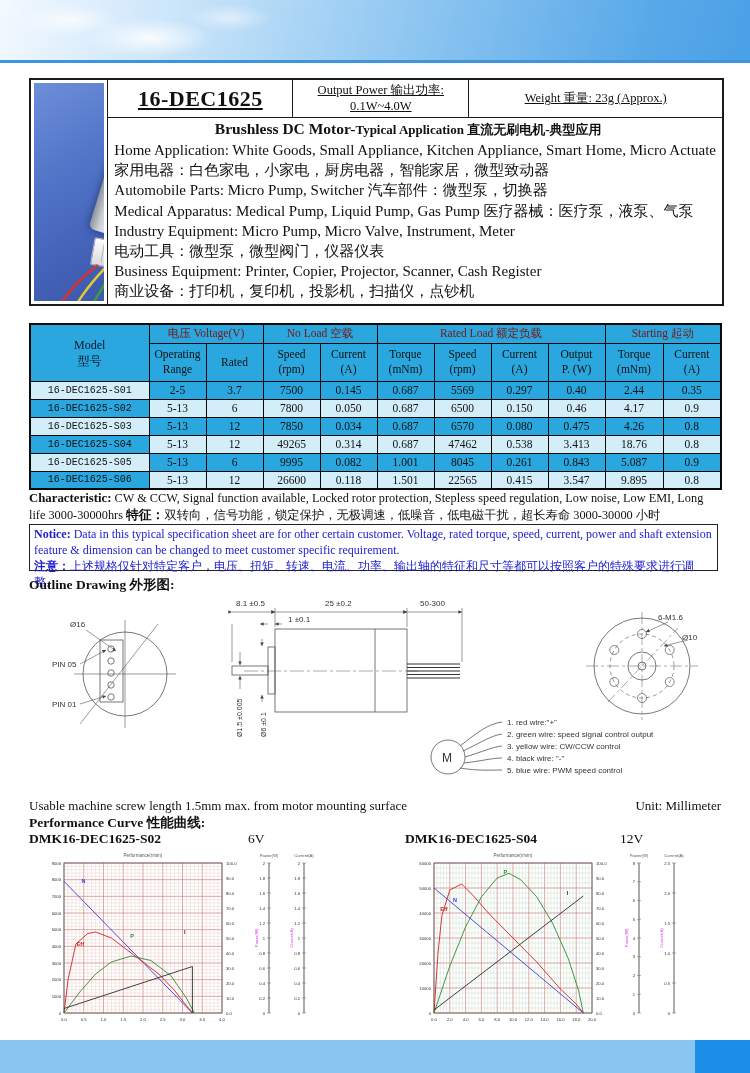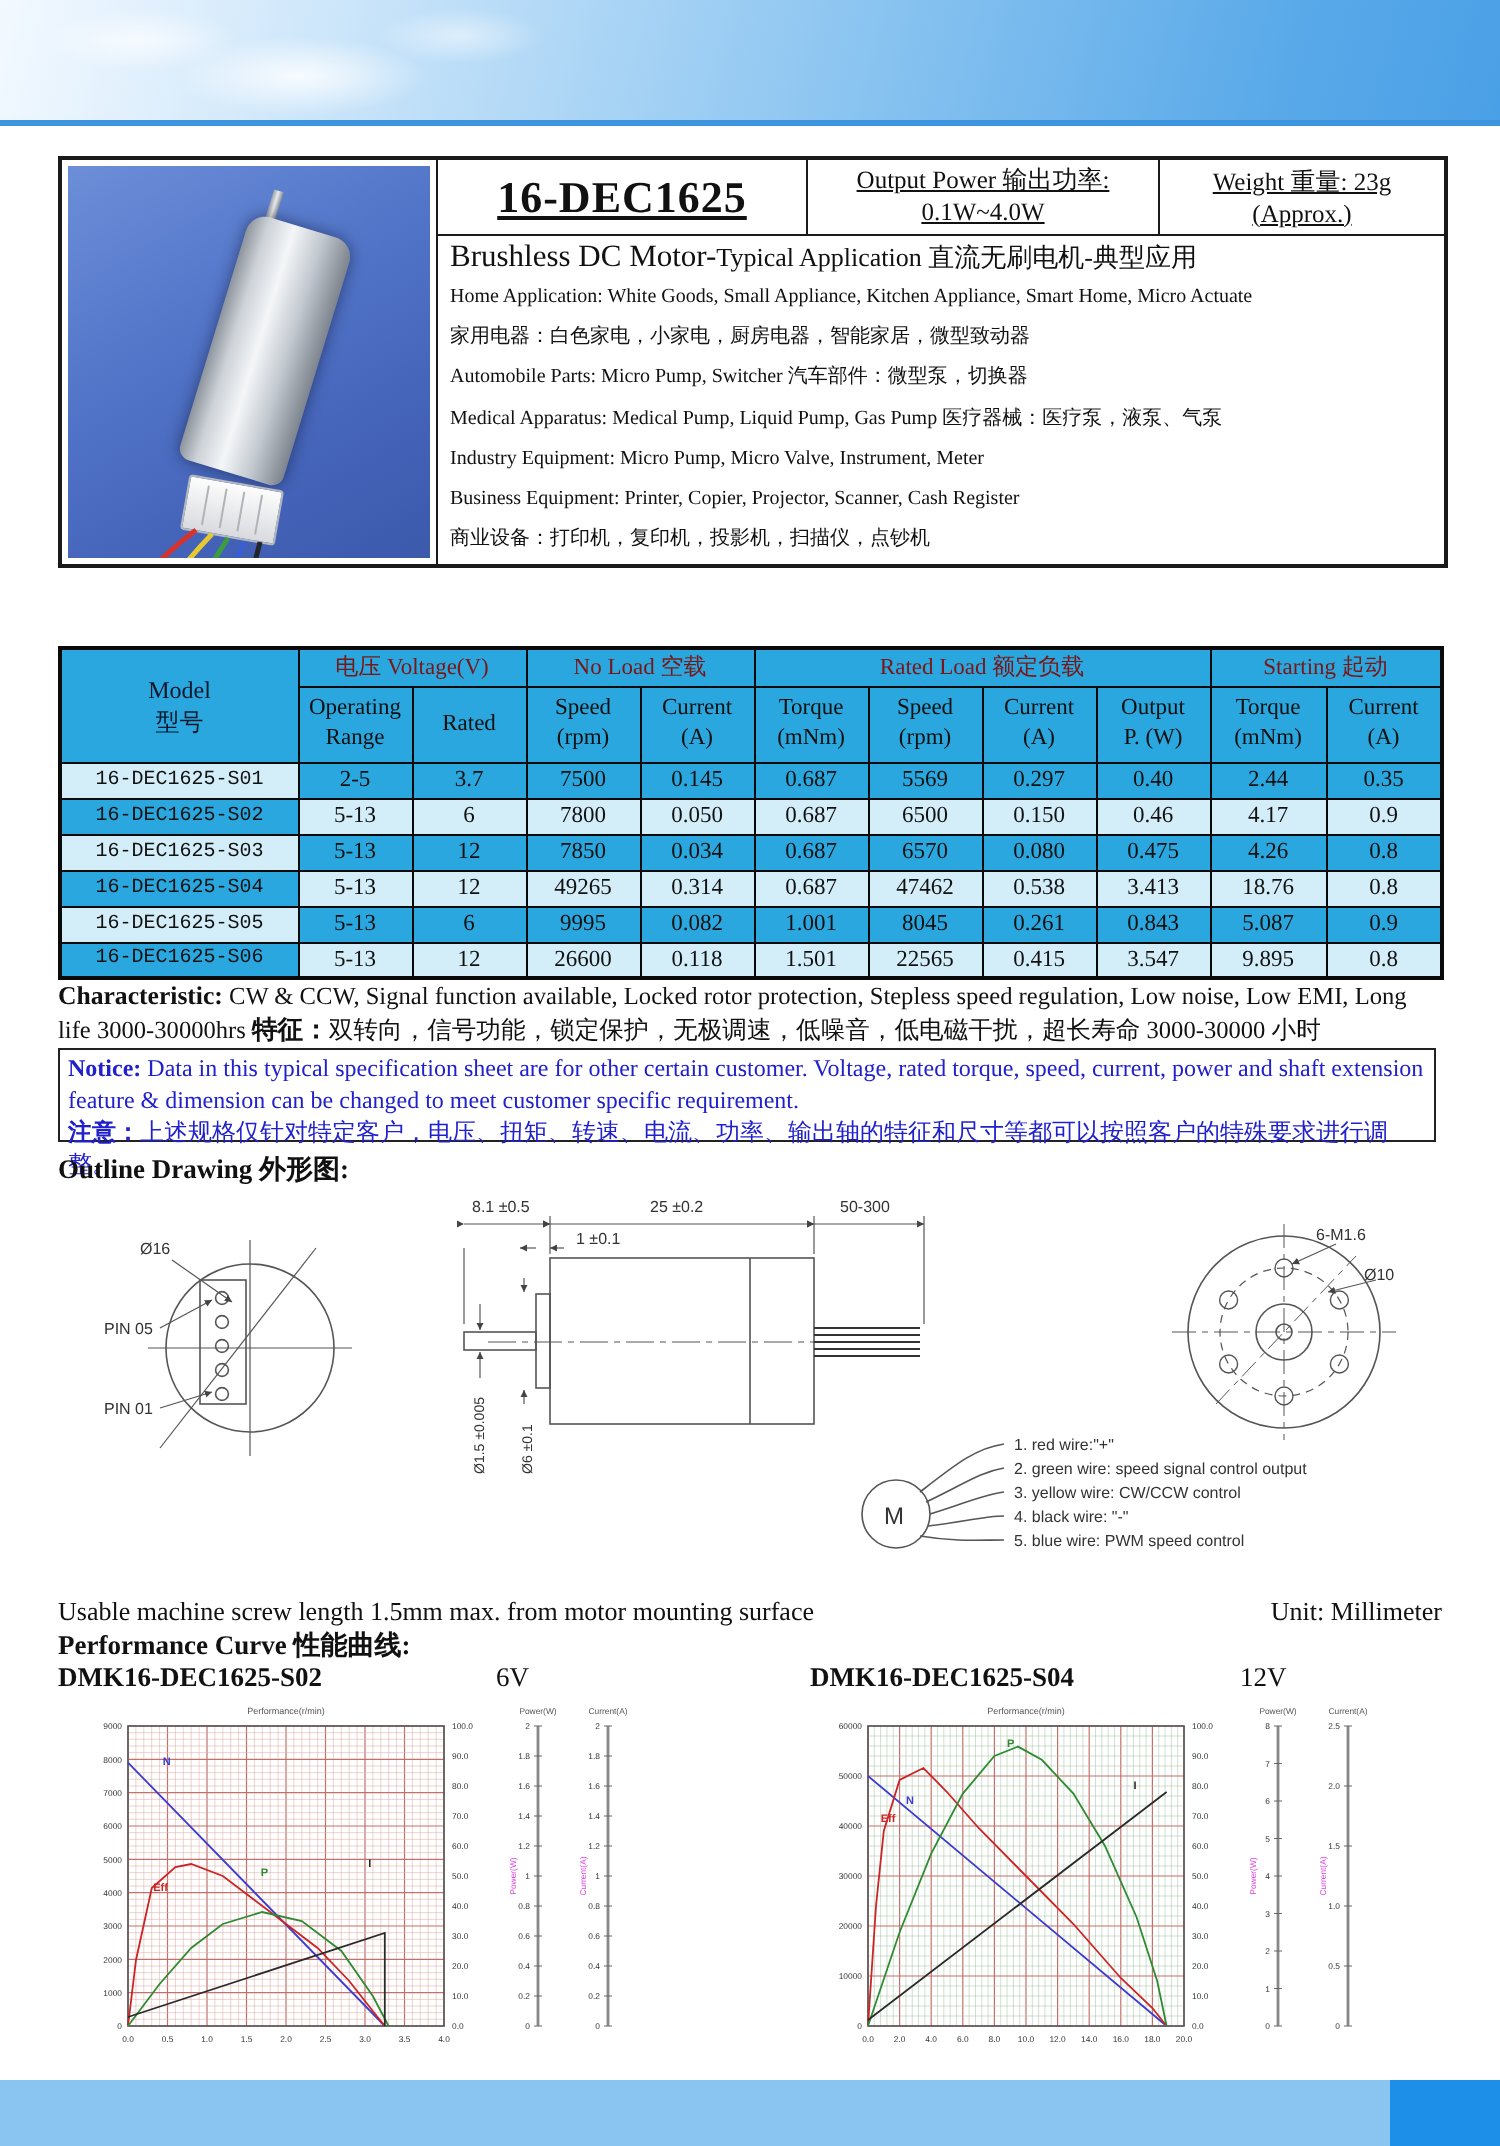"Brushless DC Motor-Typical Application" .app-title { font-weight: normal -> bold; text-align: none -> center }
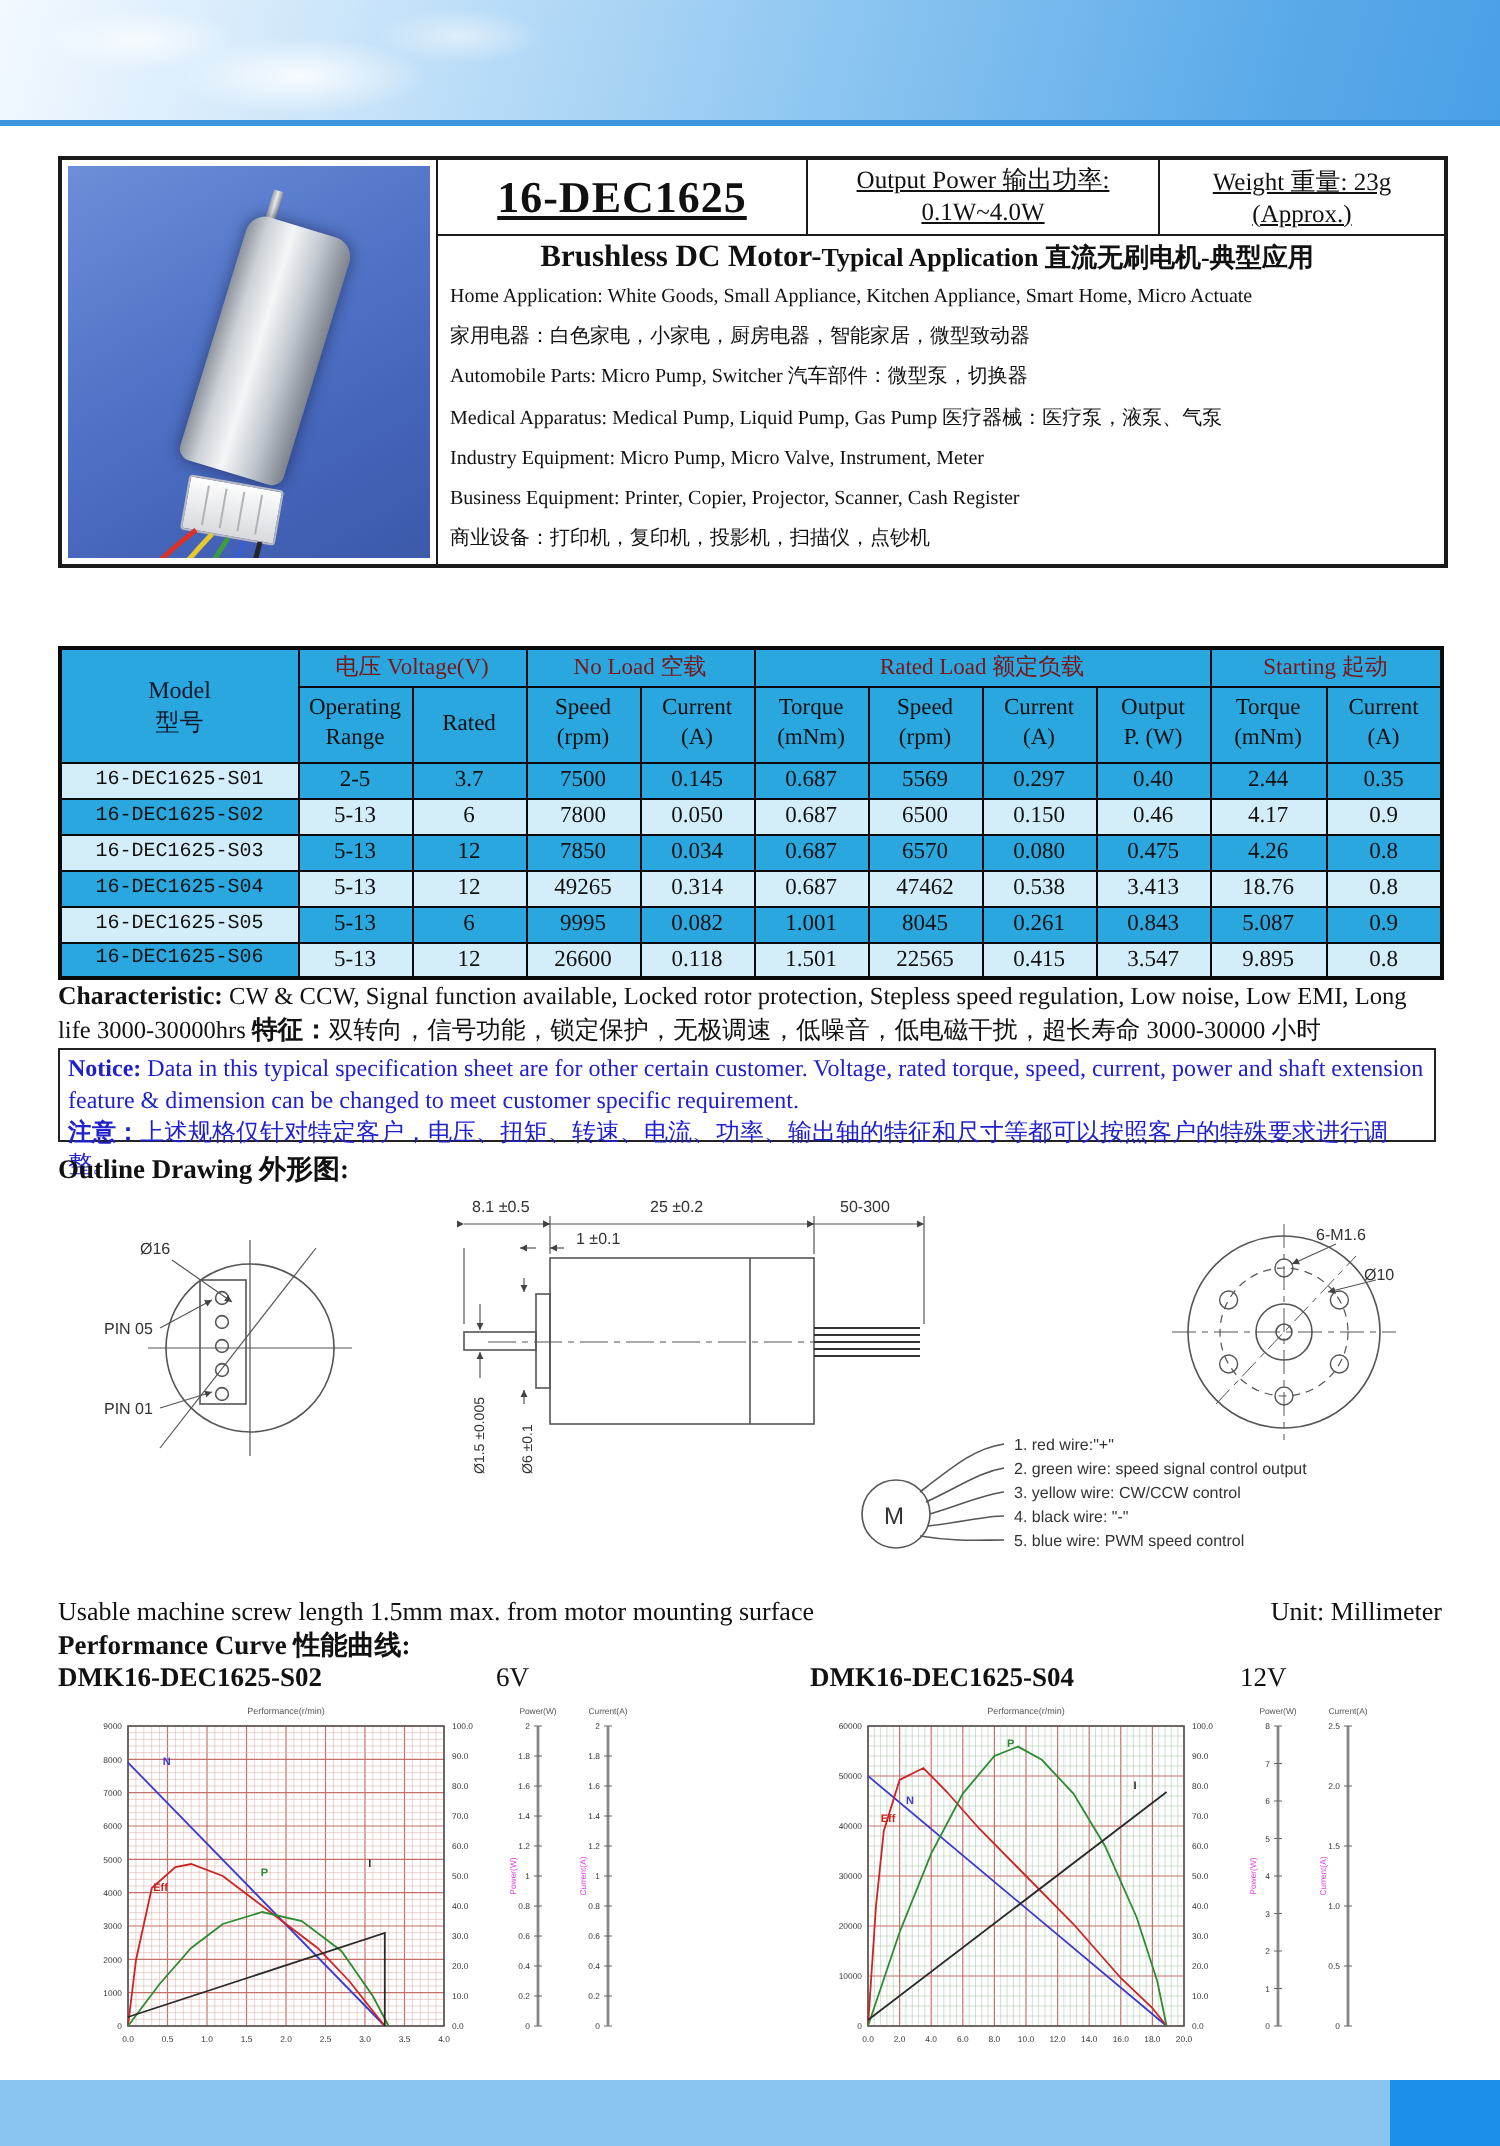"Home Application: White Goods, Small" .app-line { font-size: 10px -> 15px }
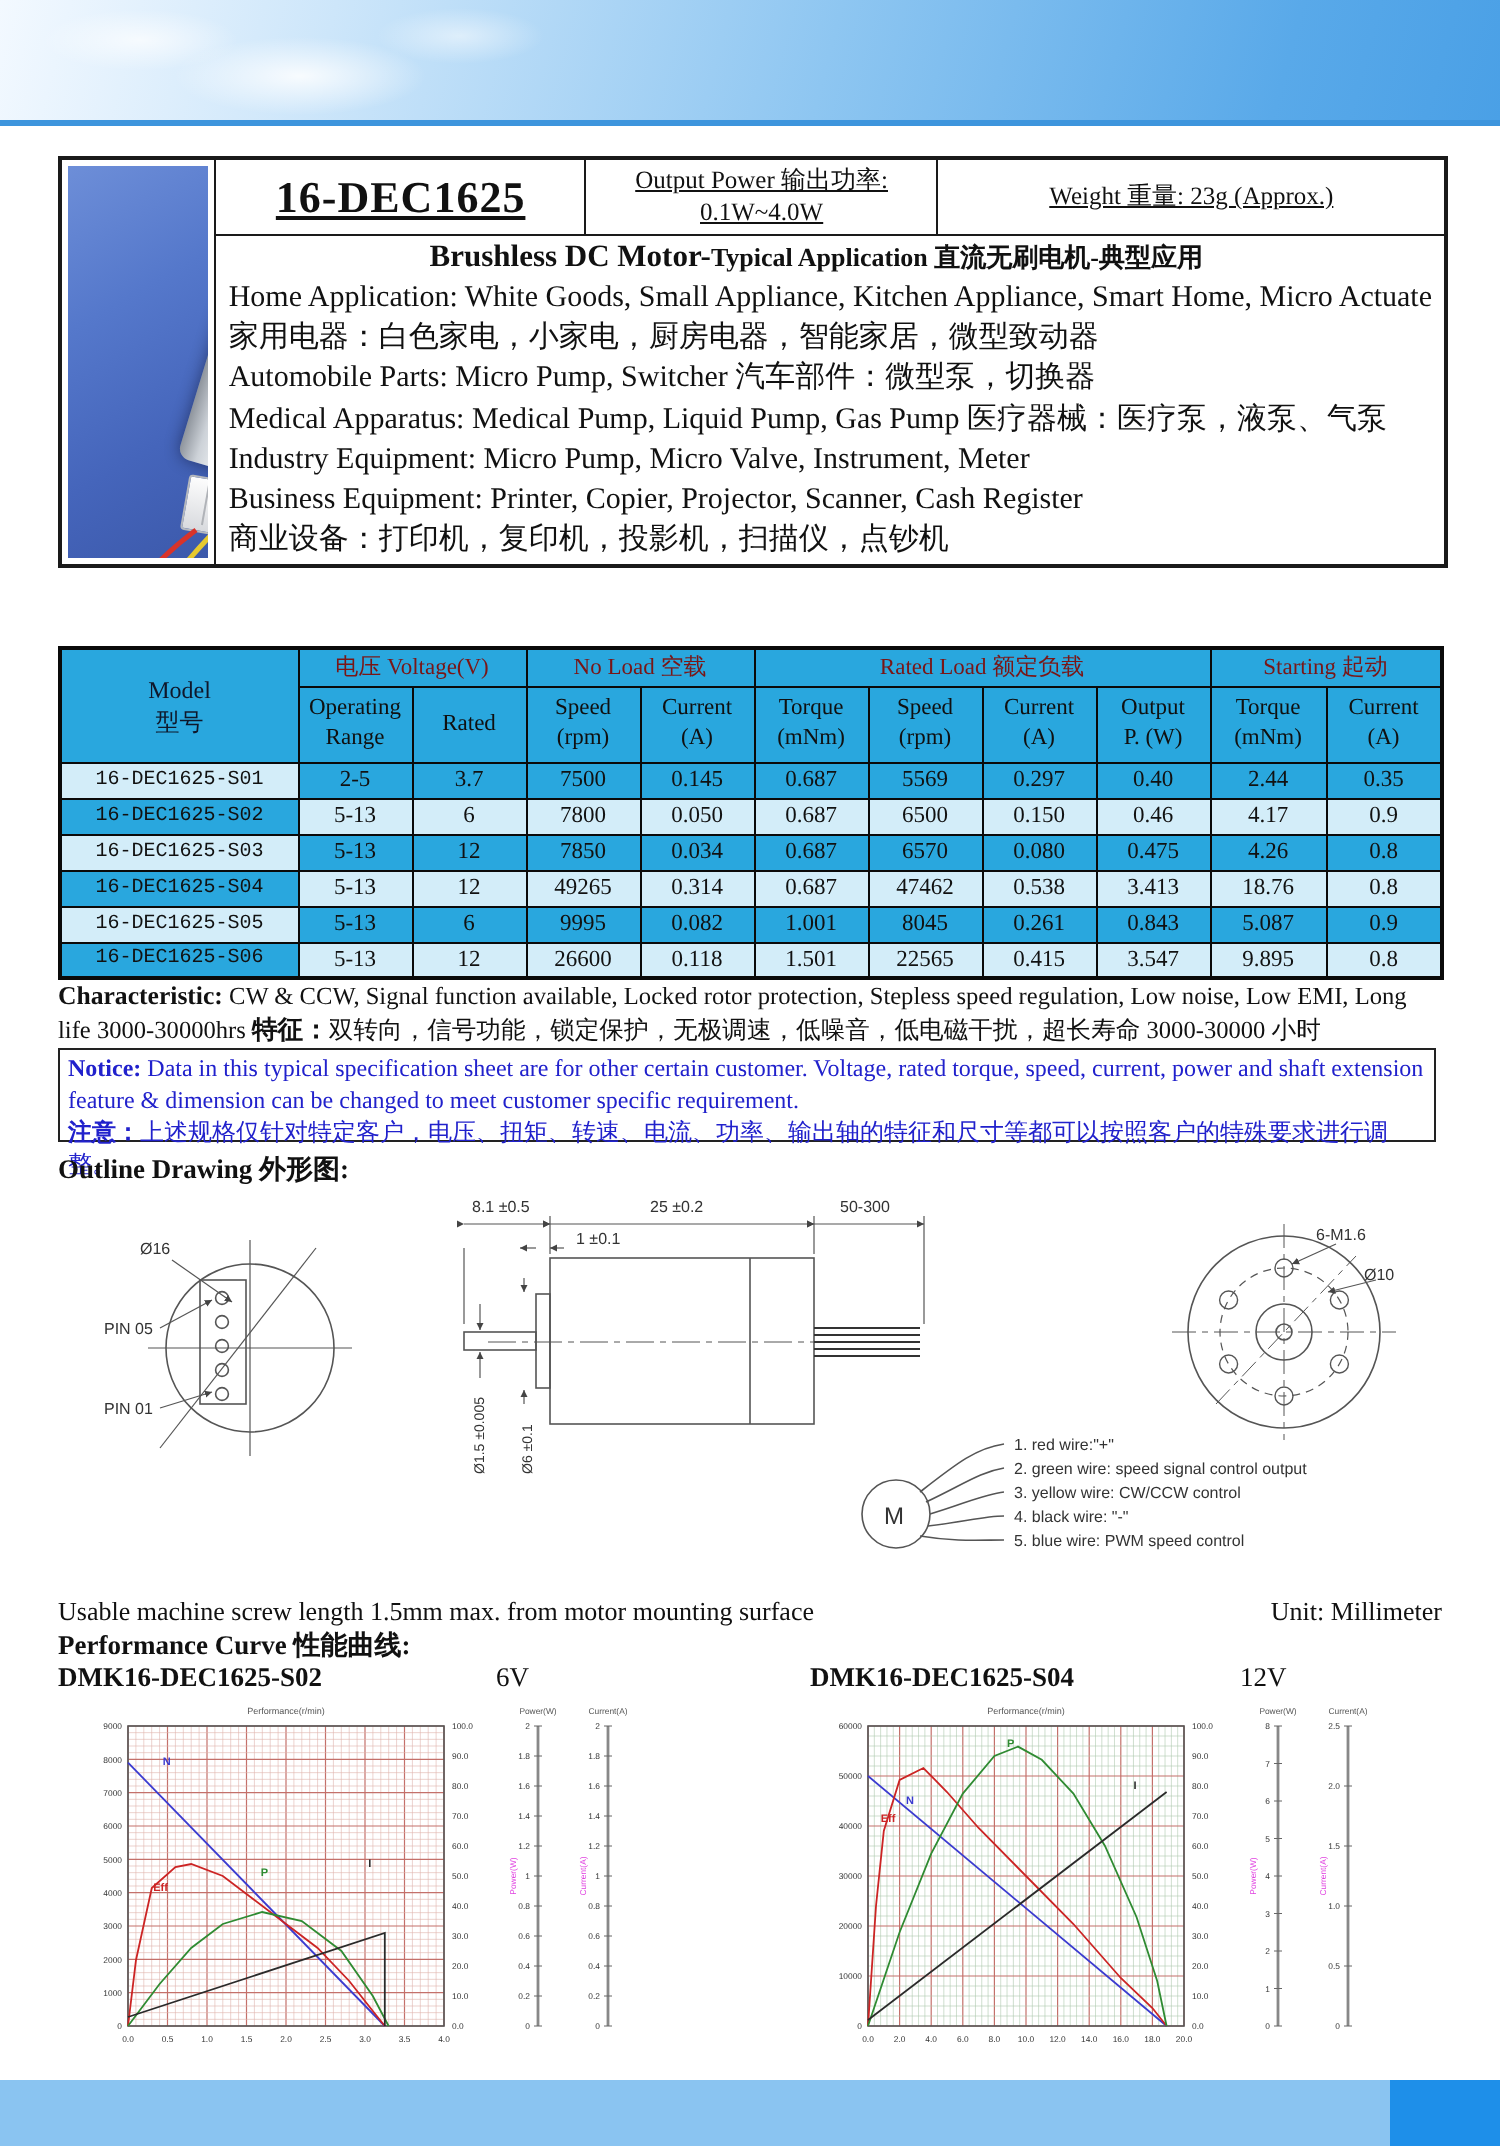"电动工具：微型泵，微型阀门，仪器仪表" div.app-line { html: none -> <div>电动工具：微型泵，微型阀门，仪器仪表</div> }
